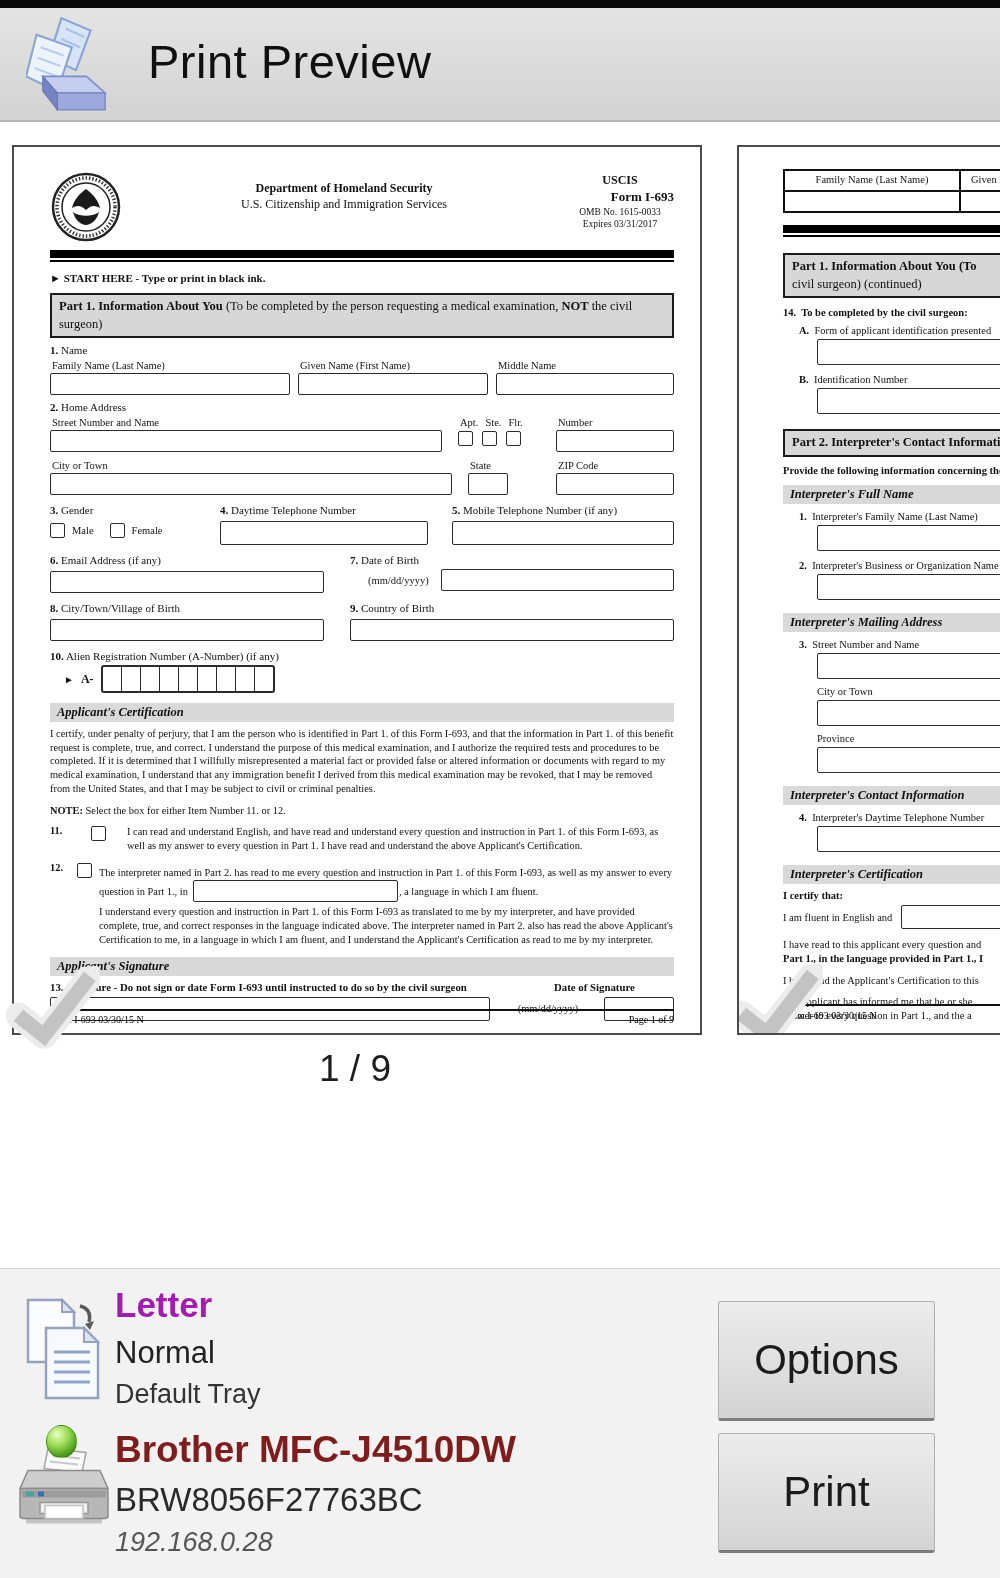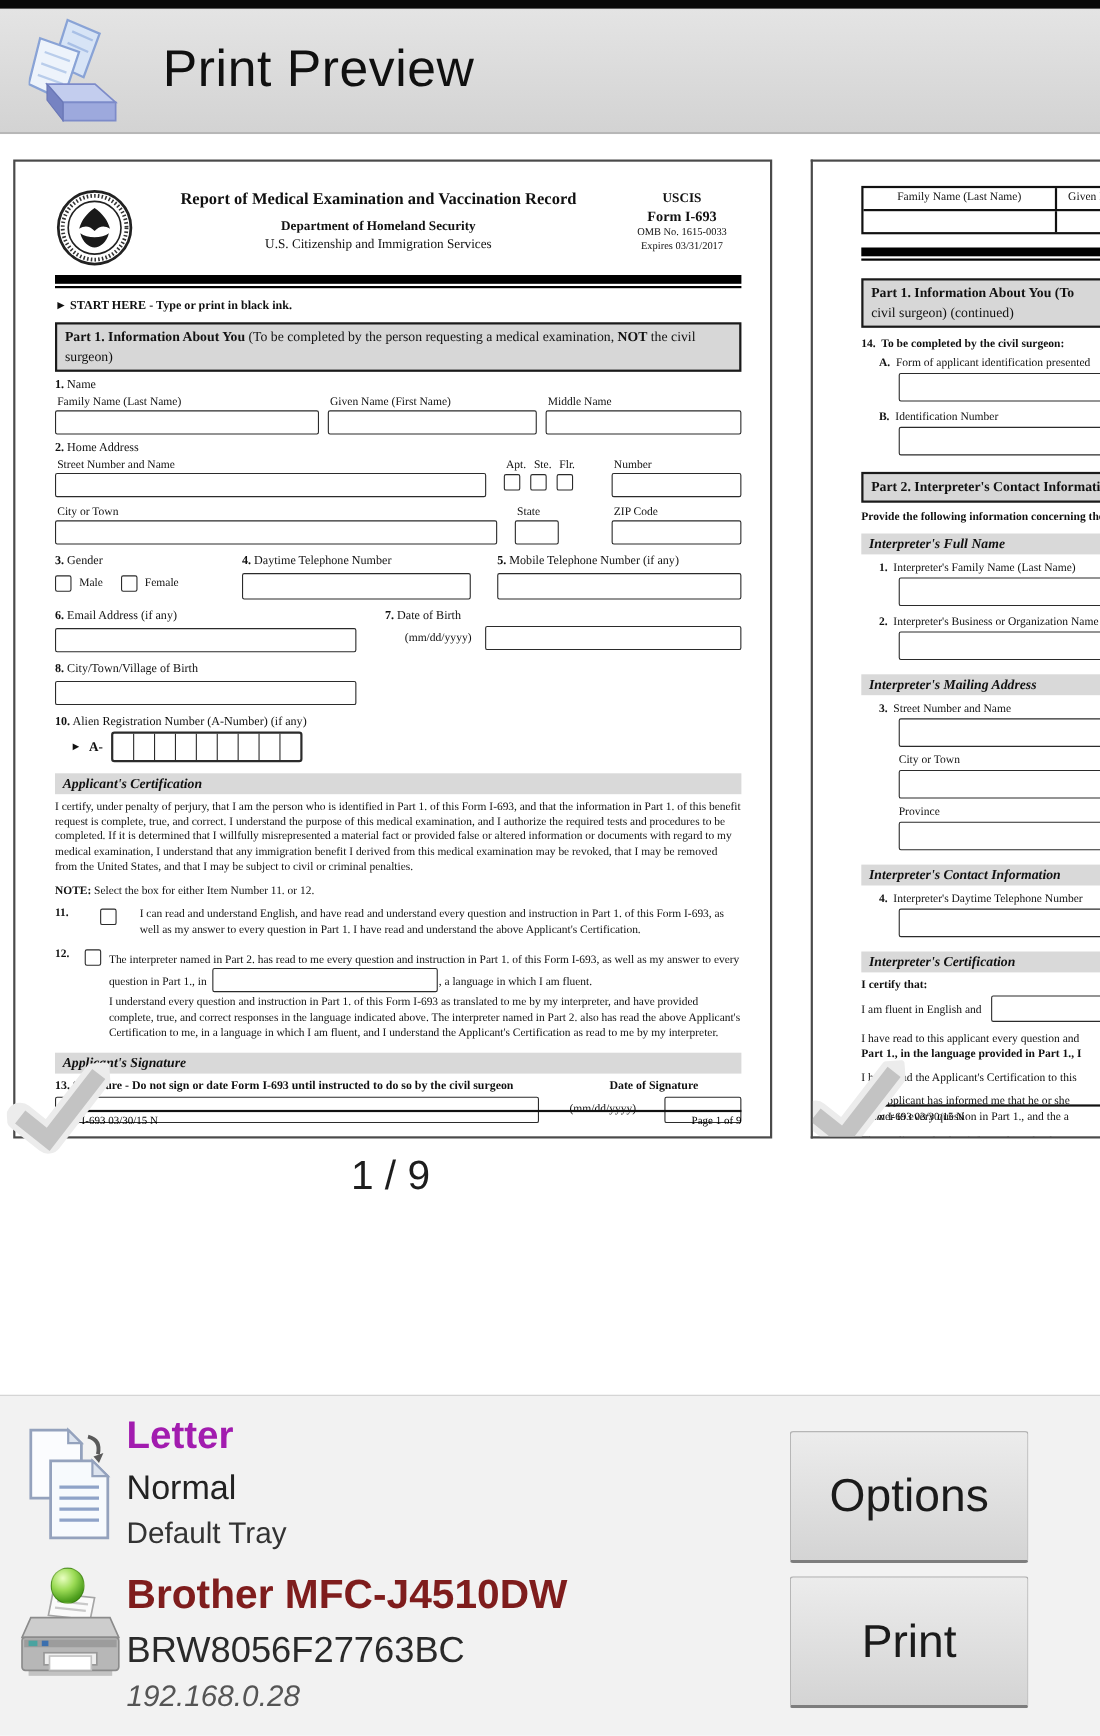"Report of Medical Examination and" div.ftitle { html: <div>Report of Medical Examination and Vaccination Record</div> -> none }
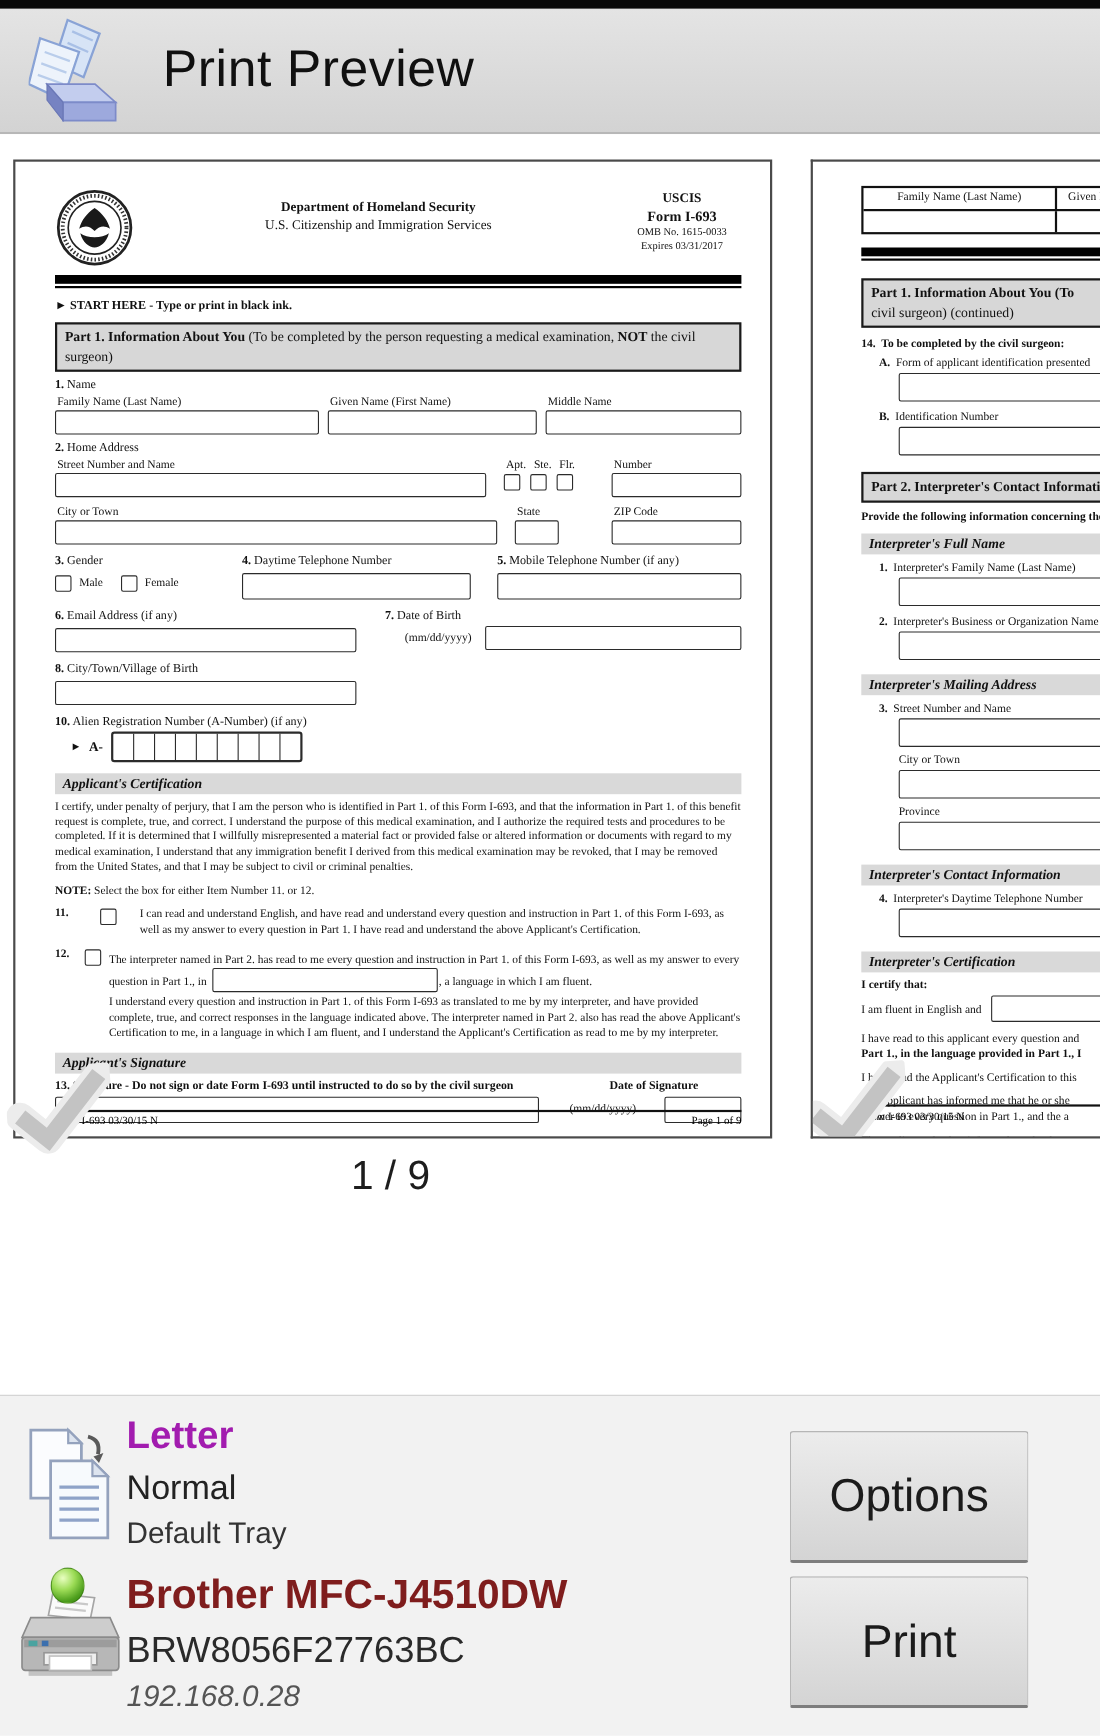"Form I-693" .fformno { text-align: none -> right }
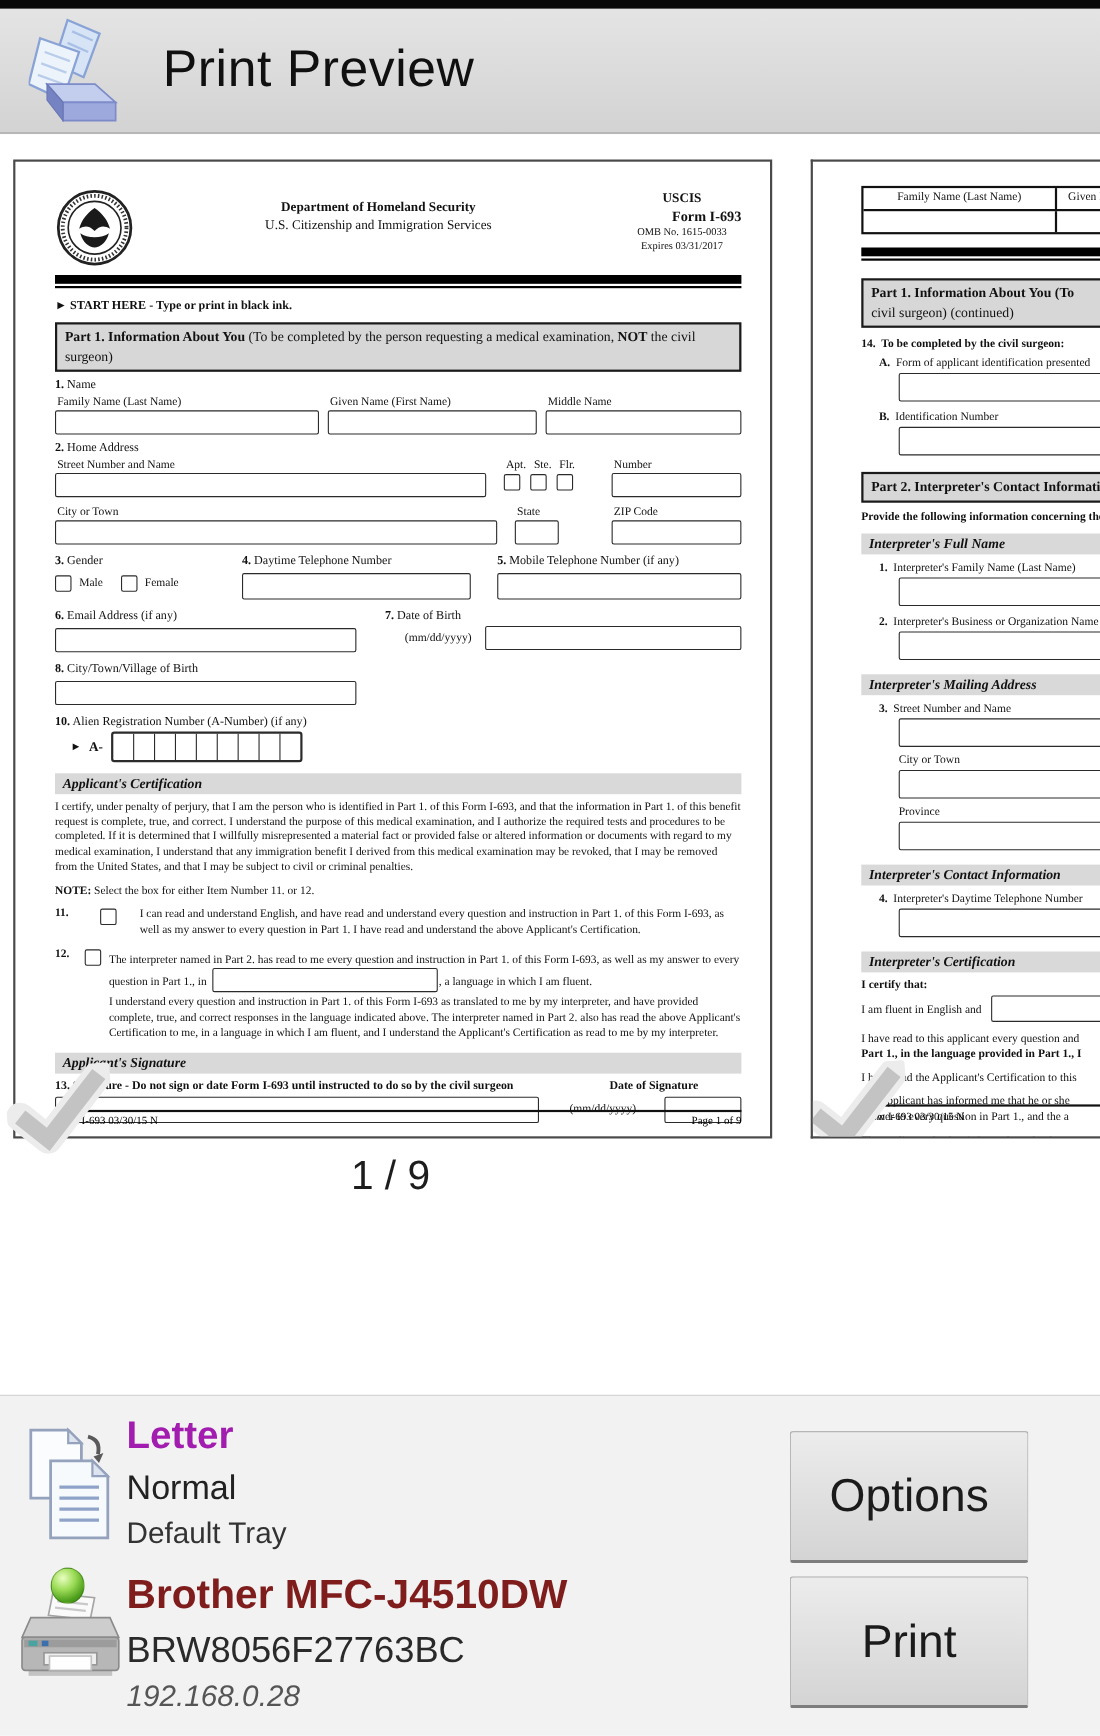"9. Country of Birth" div { html: none -> <div> <div><span>9.</span> <span>Country of Birth</span></div> <div></div> </div> }
